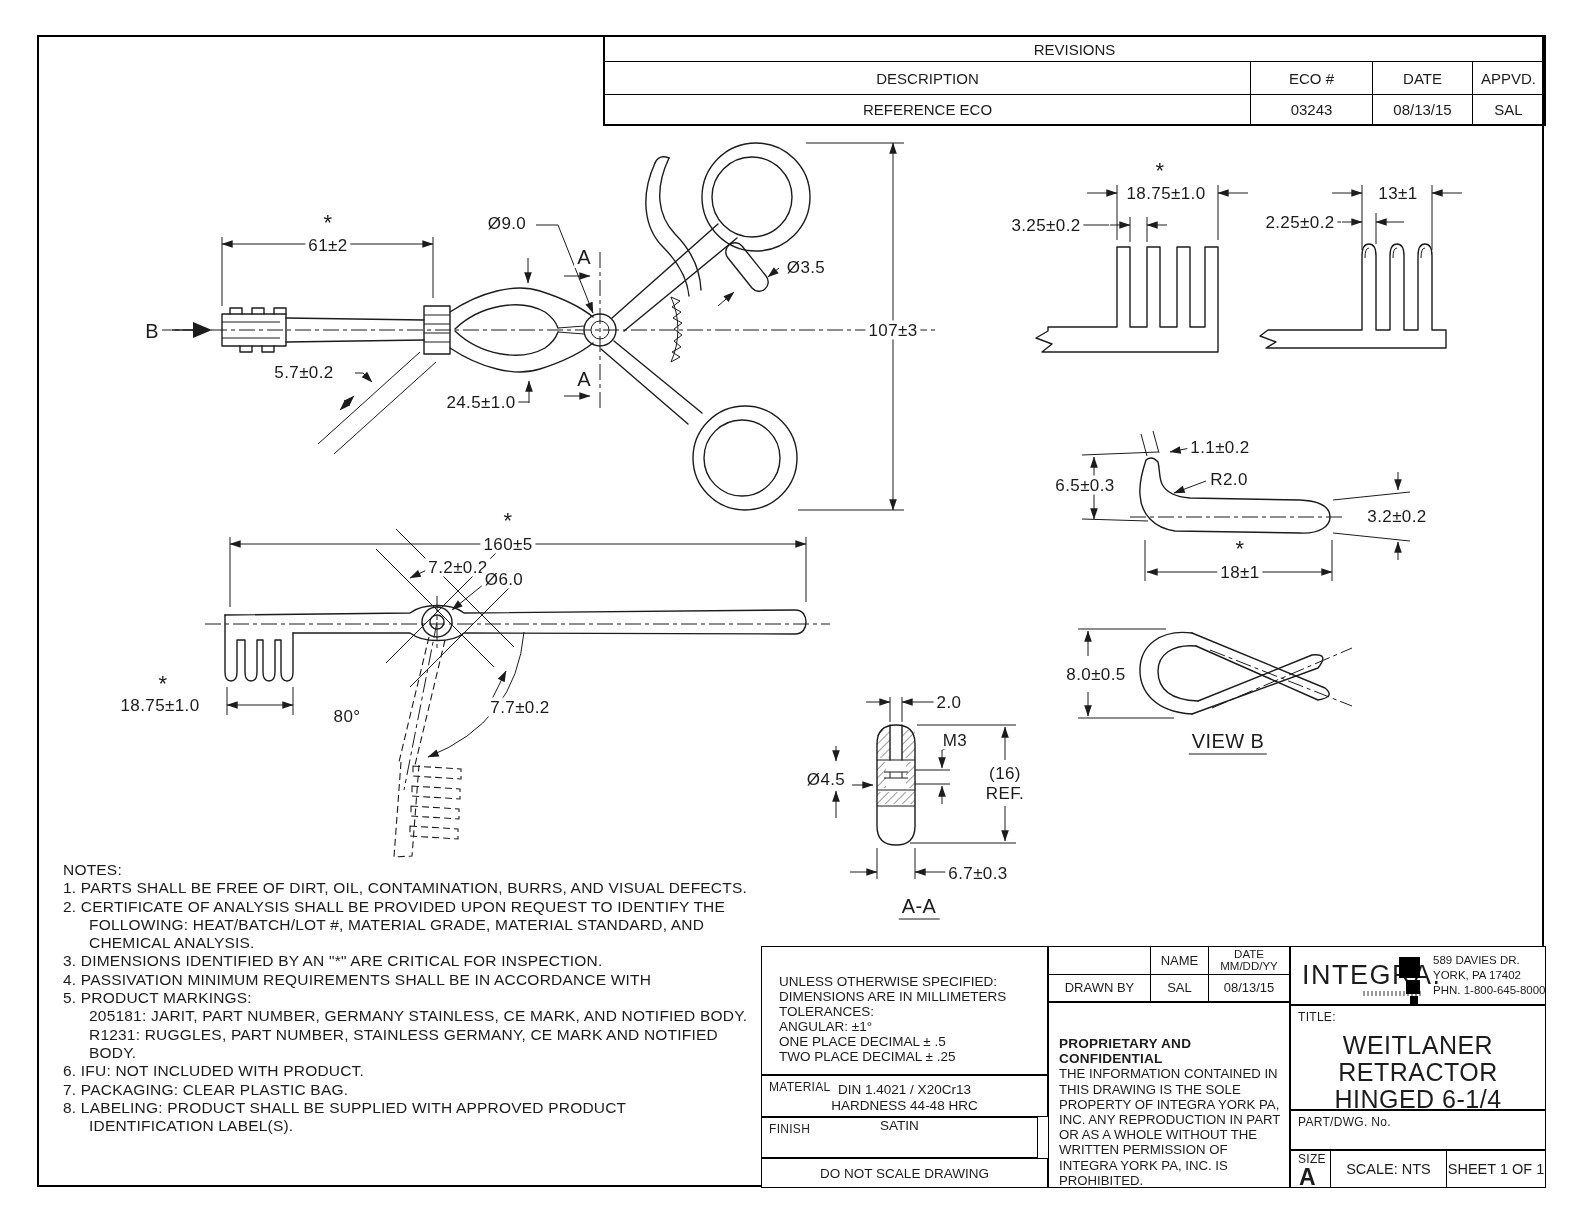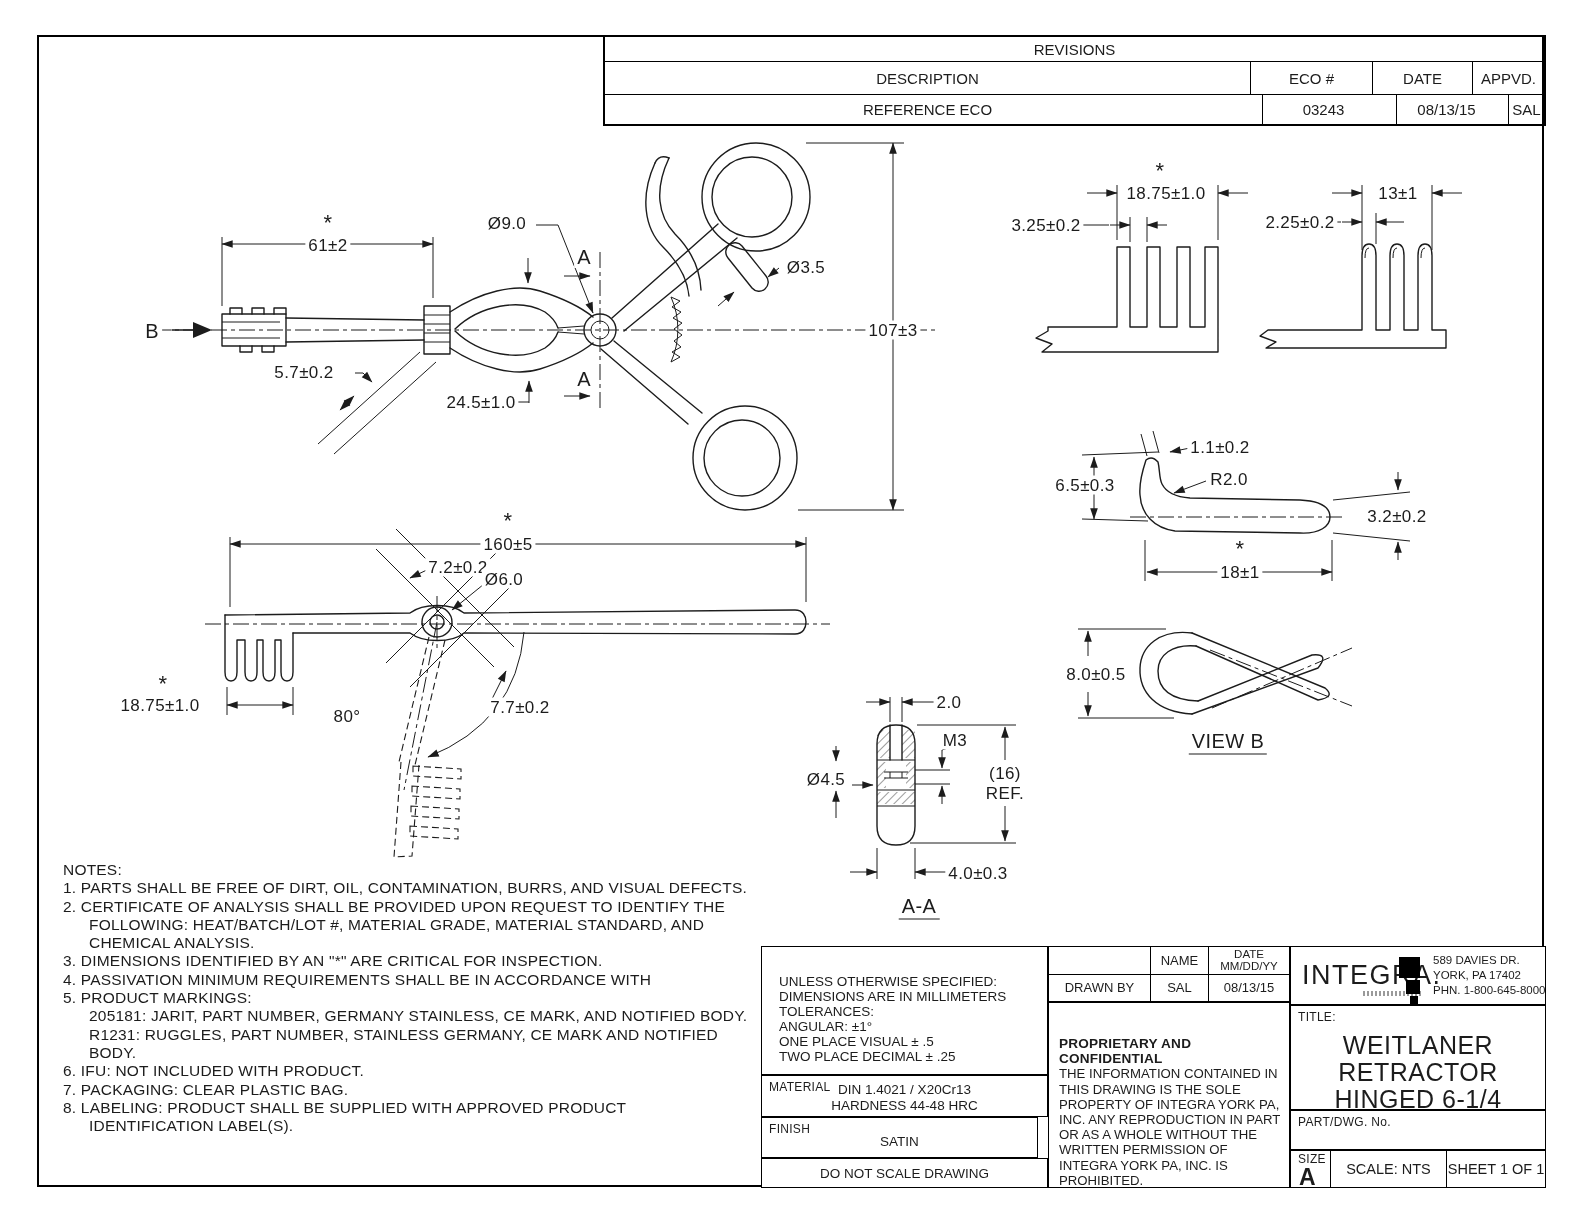"REFERENCE ECO" .rev .r3 { gap: 12px -> none }
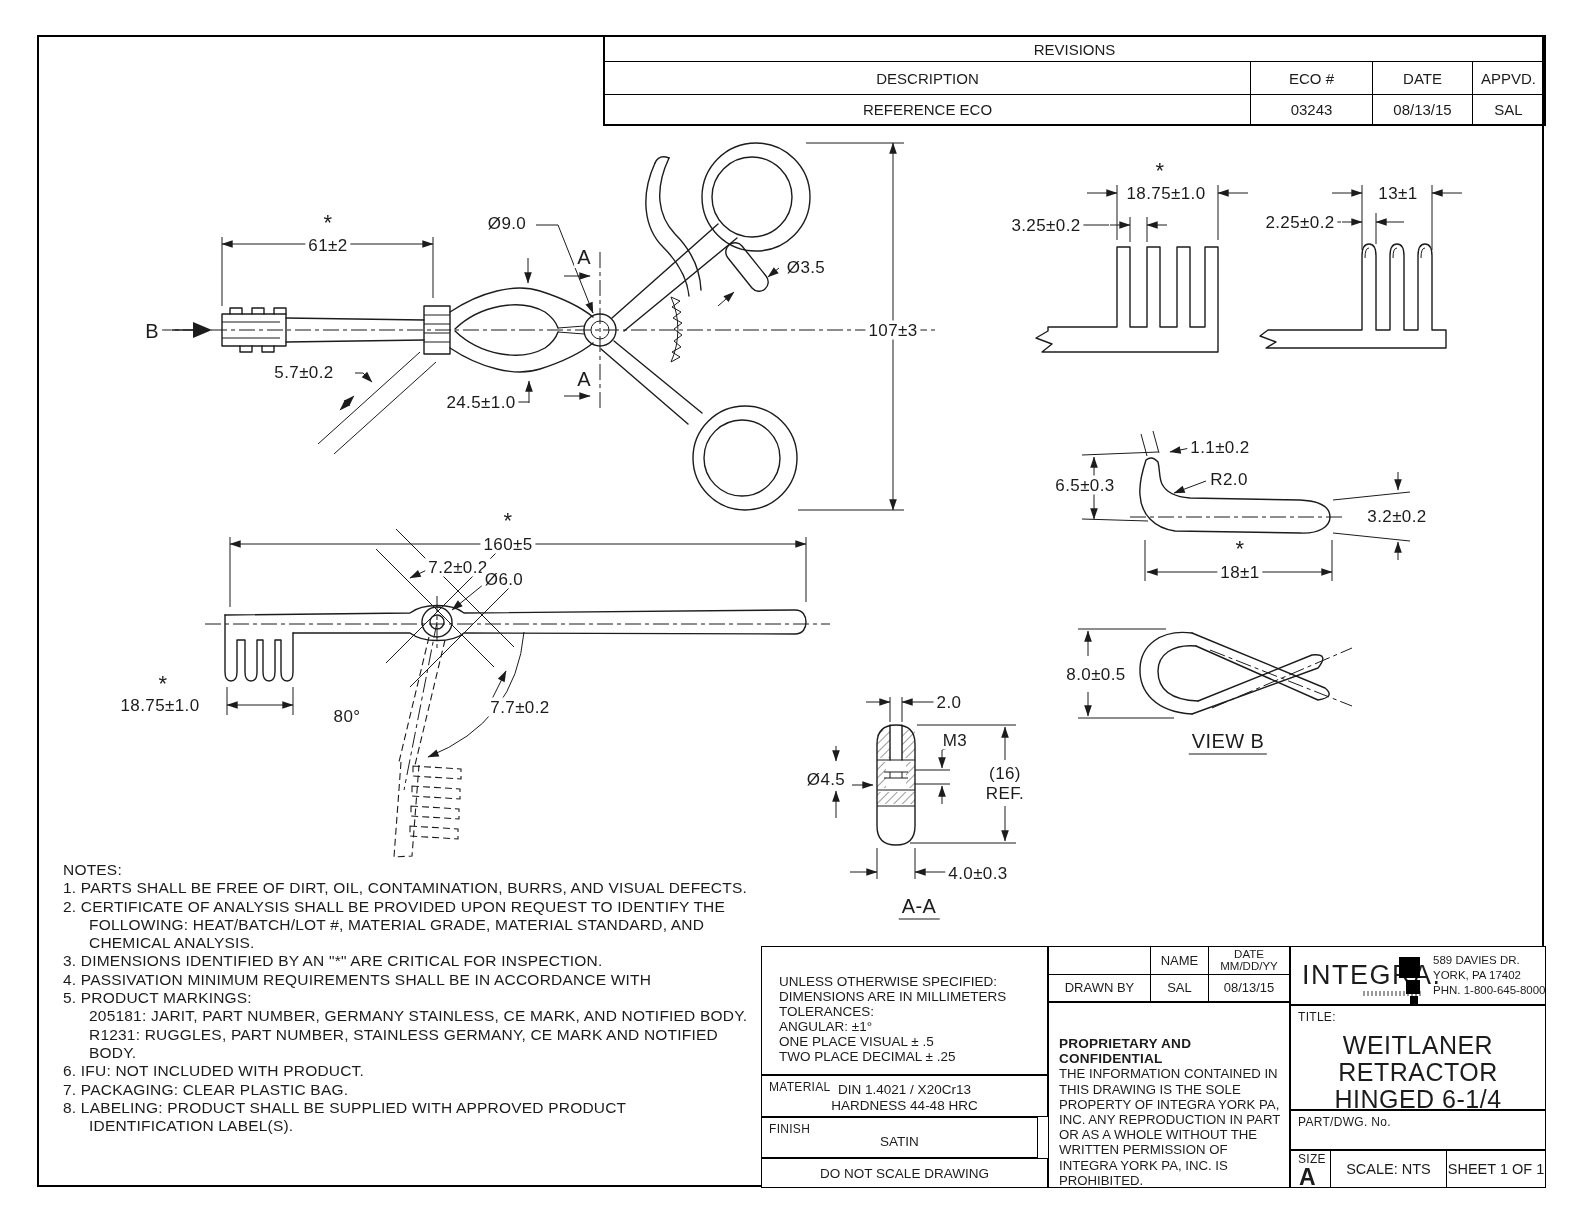"4.0±0.3" div.lbl { text: 4.0 -> 6.7 }
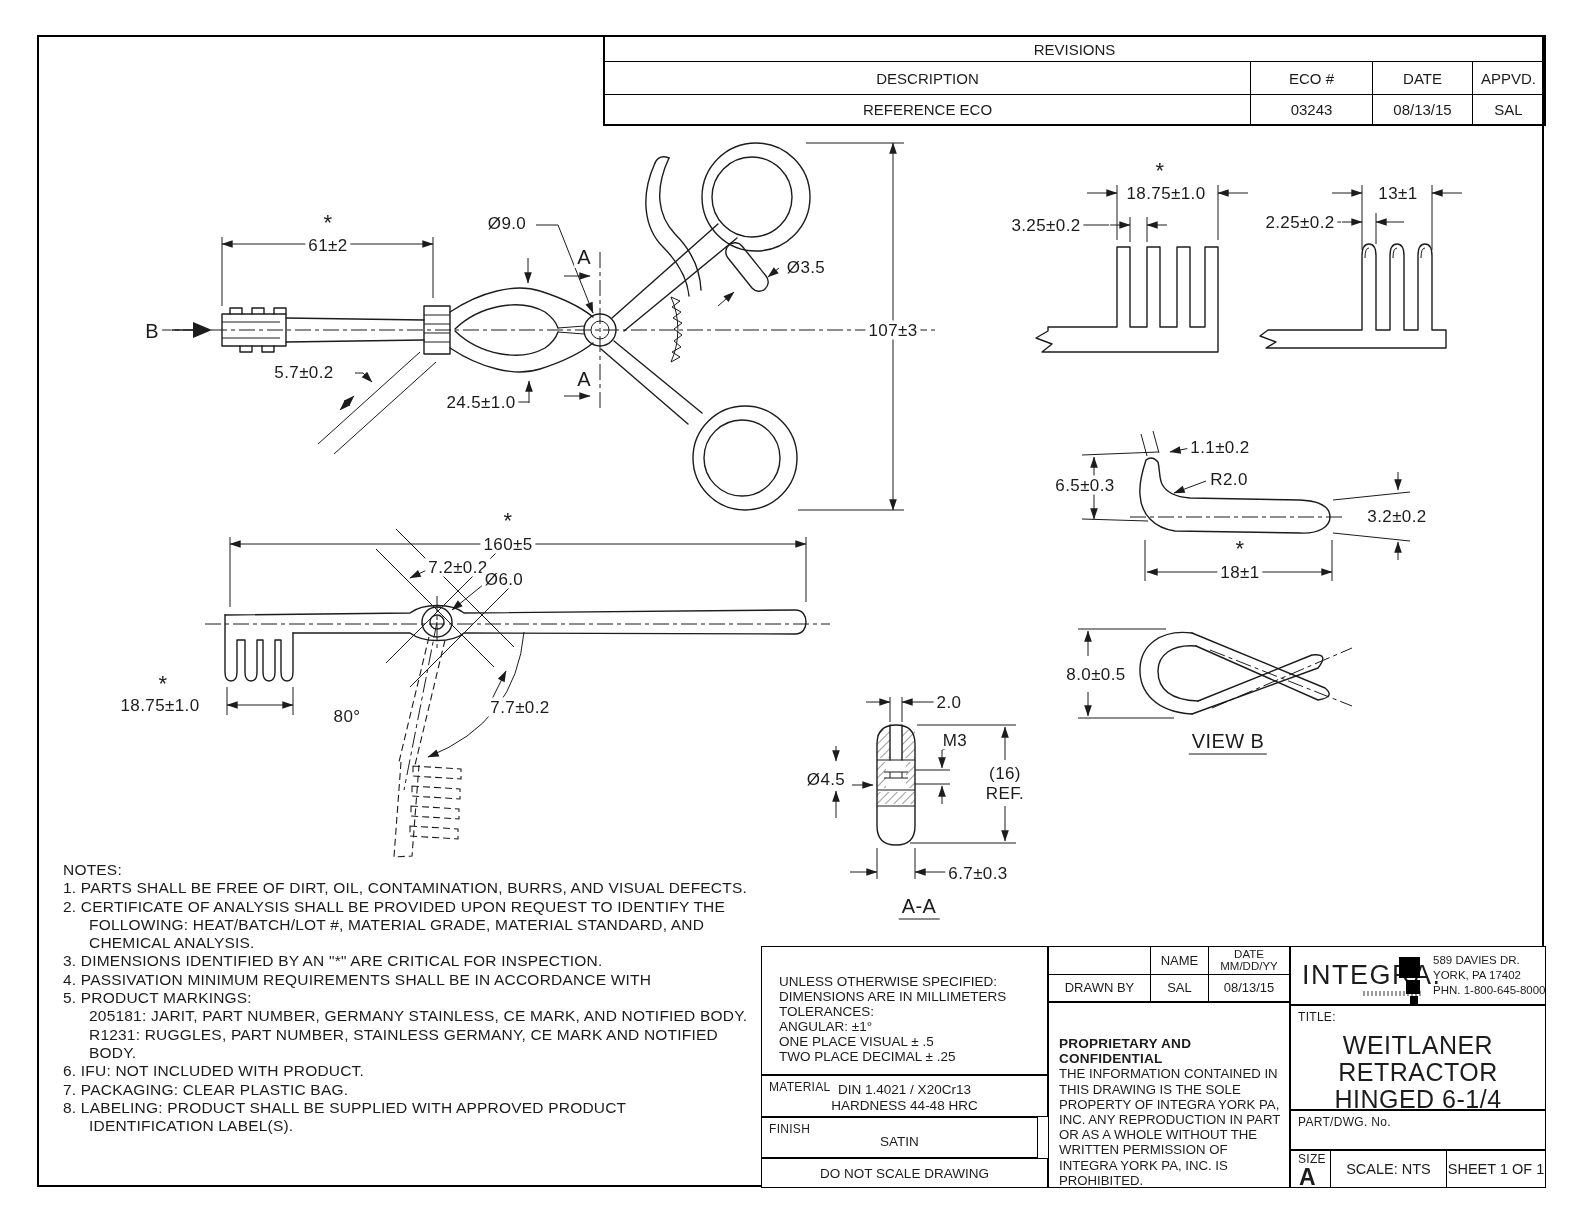"ONE PLACE VISUAL ± .5" div { text: VISUAL -> DECIMAL }
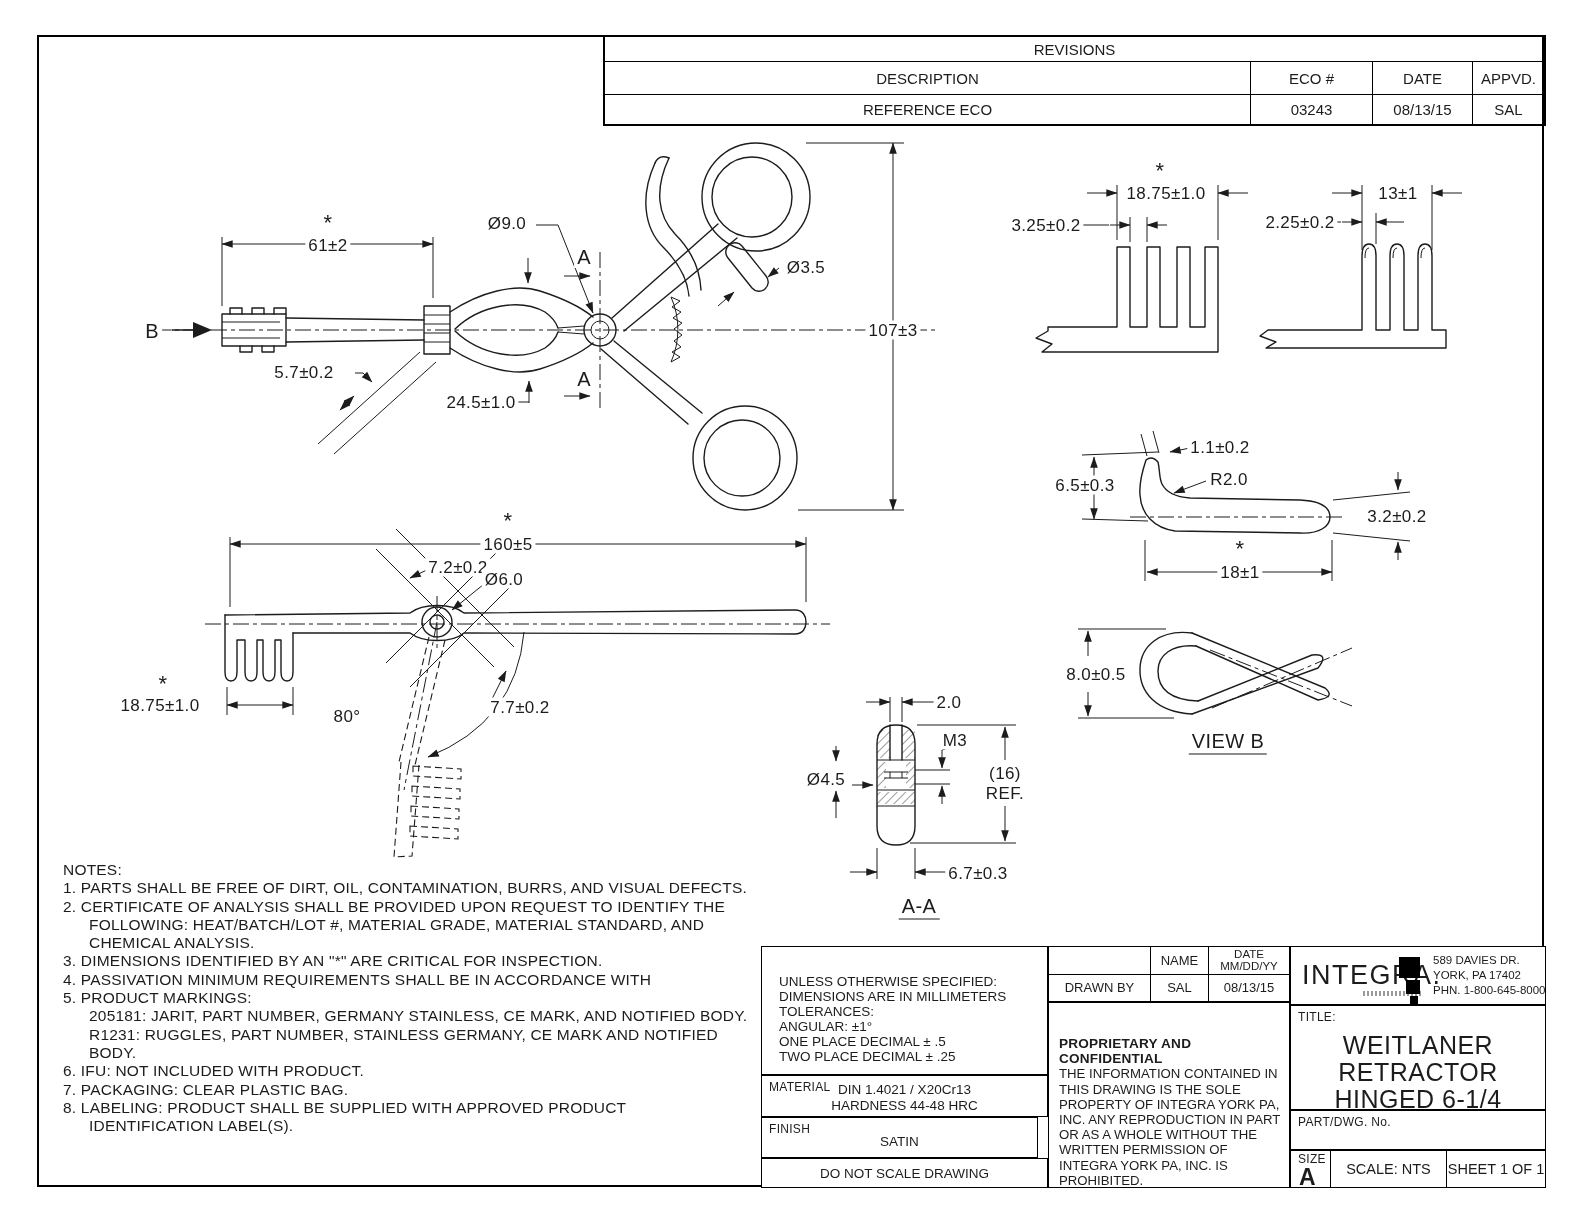"SATIN" div.ctrtxt { margin-top: 16px -> none }
